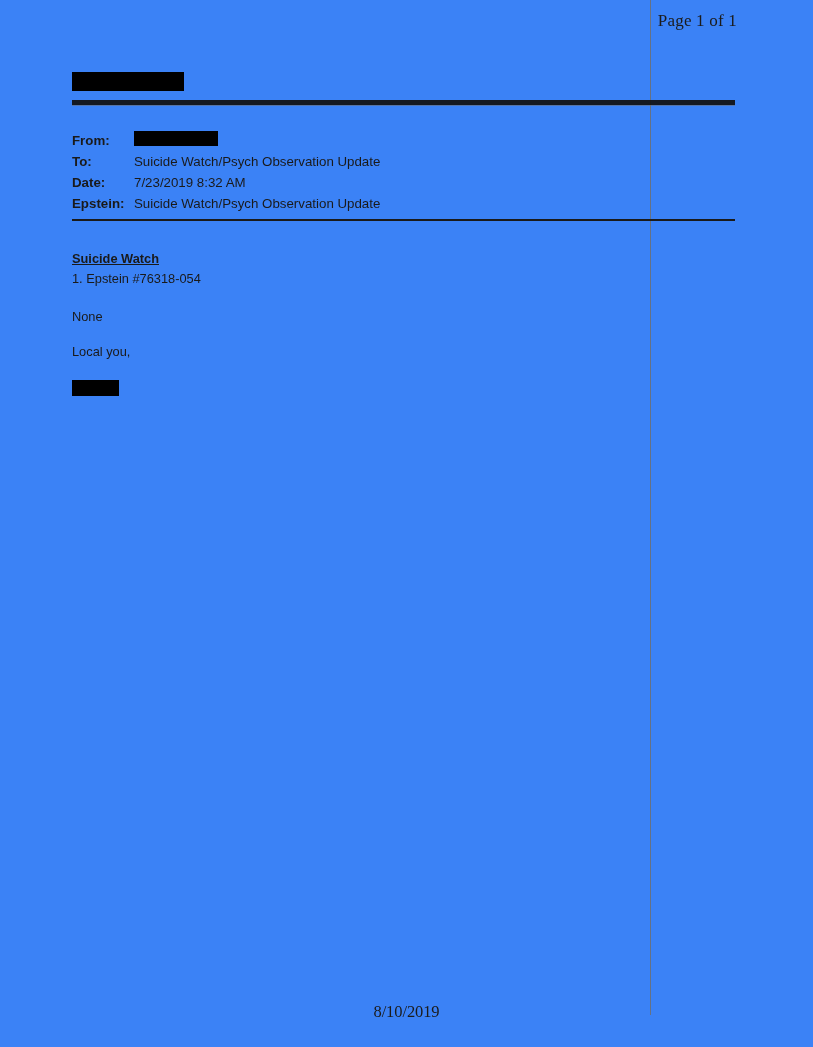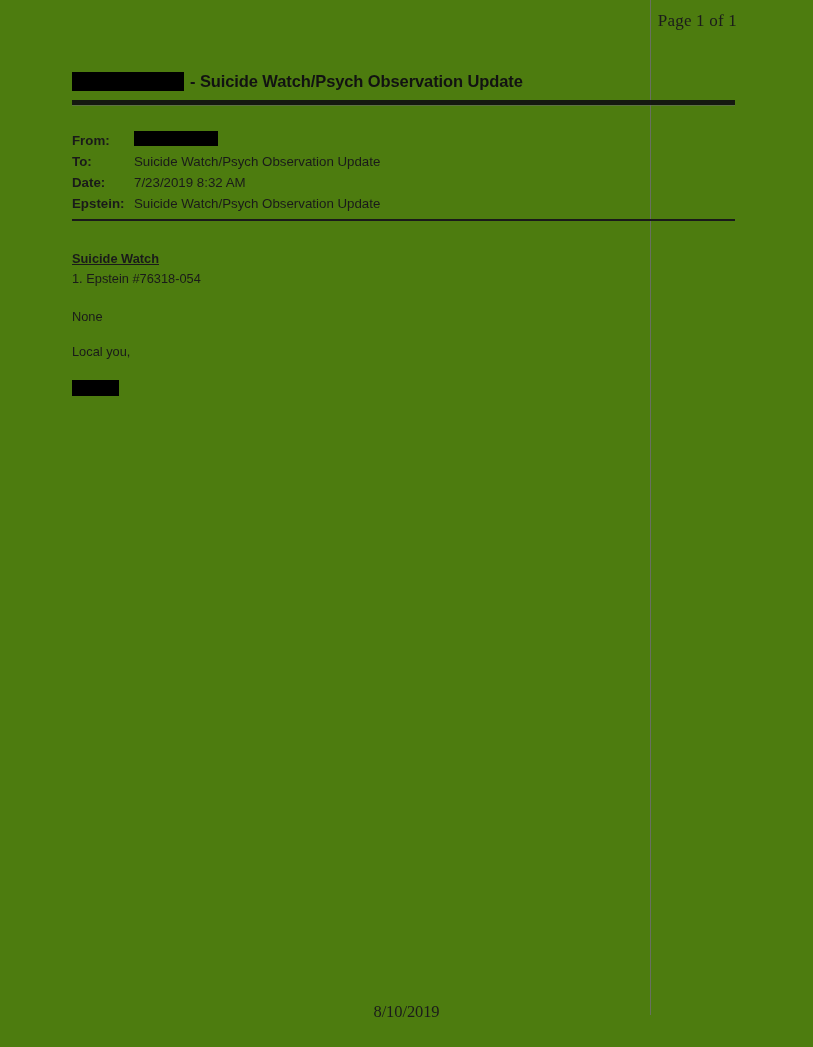"Page 1 of 1" .page { background: #4d7c0f -> #3b82f6 }
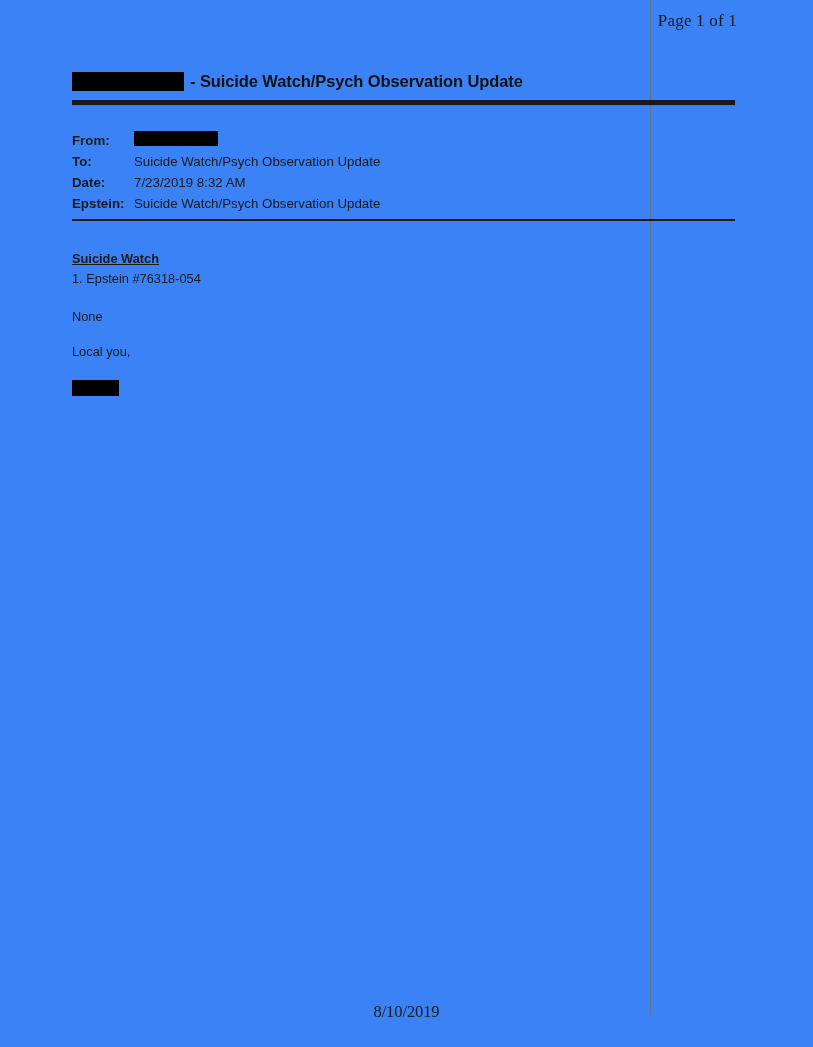"- Suicide Watch/Psych Observation Update" span.title-text { html: <span>- Suicide Watch/Psych Observation Update</span> -> none }
